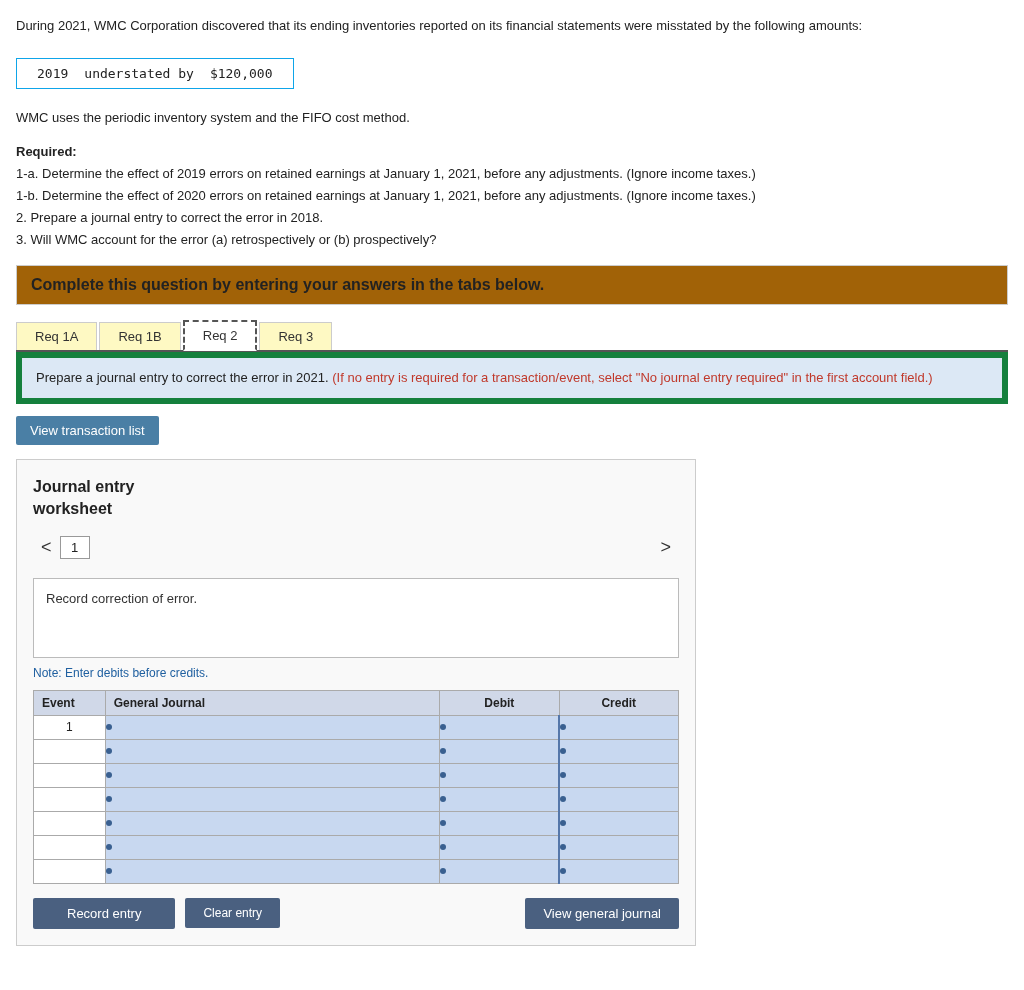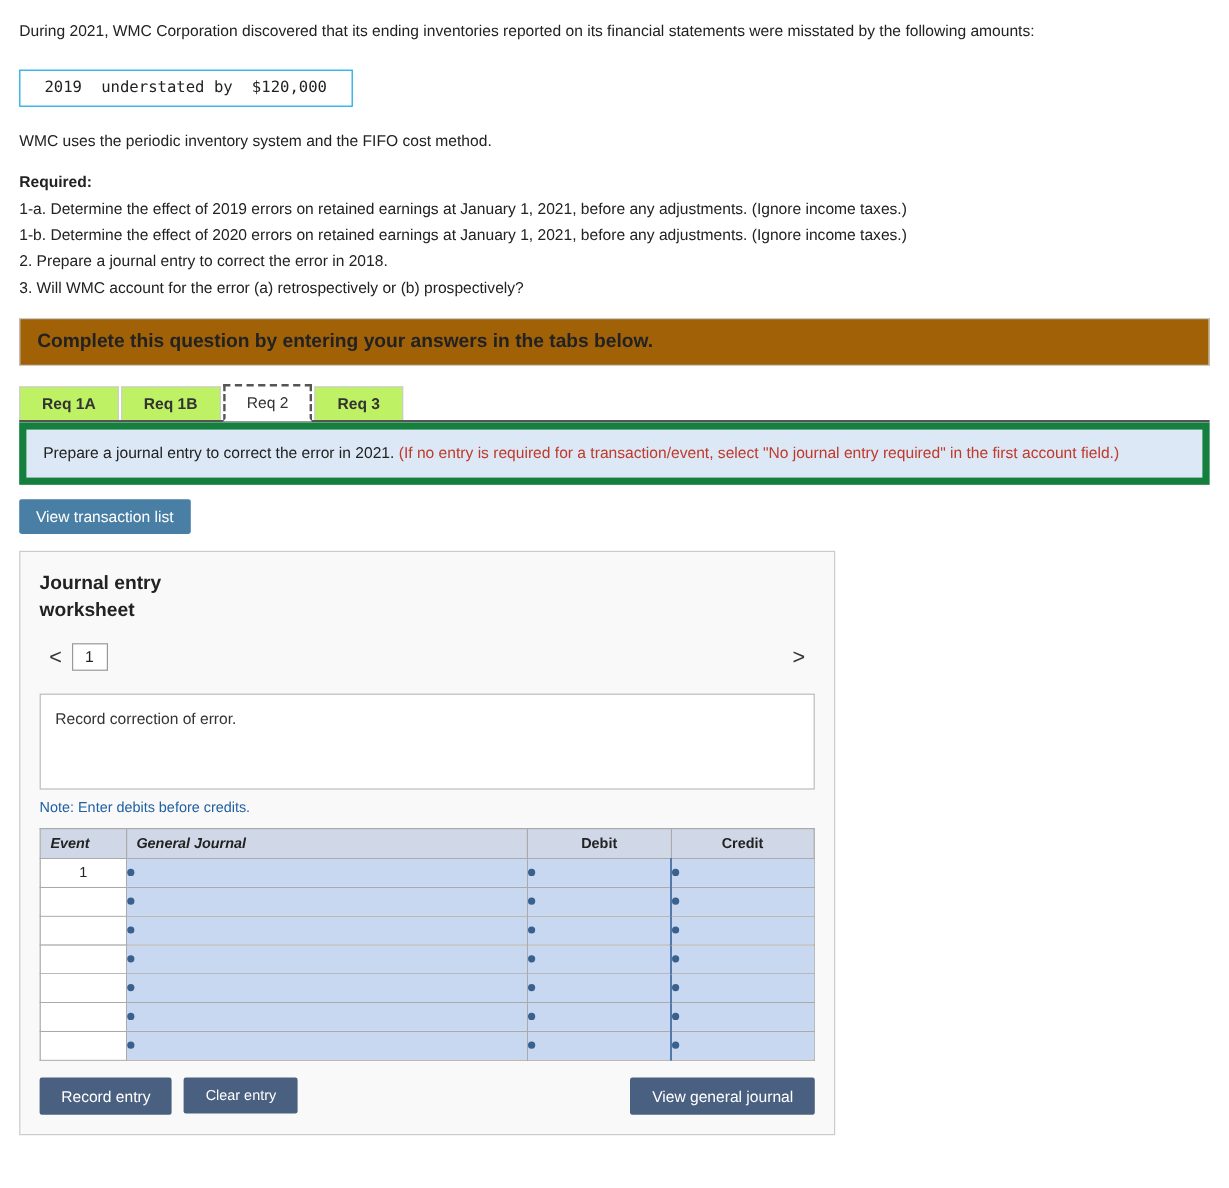"Req 1A" .tab { background: #bef264 -> #fef9c3; font-weight: bold -> none }
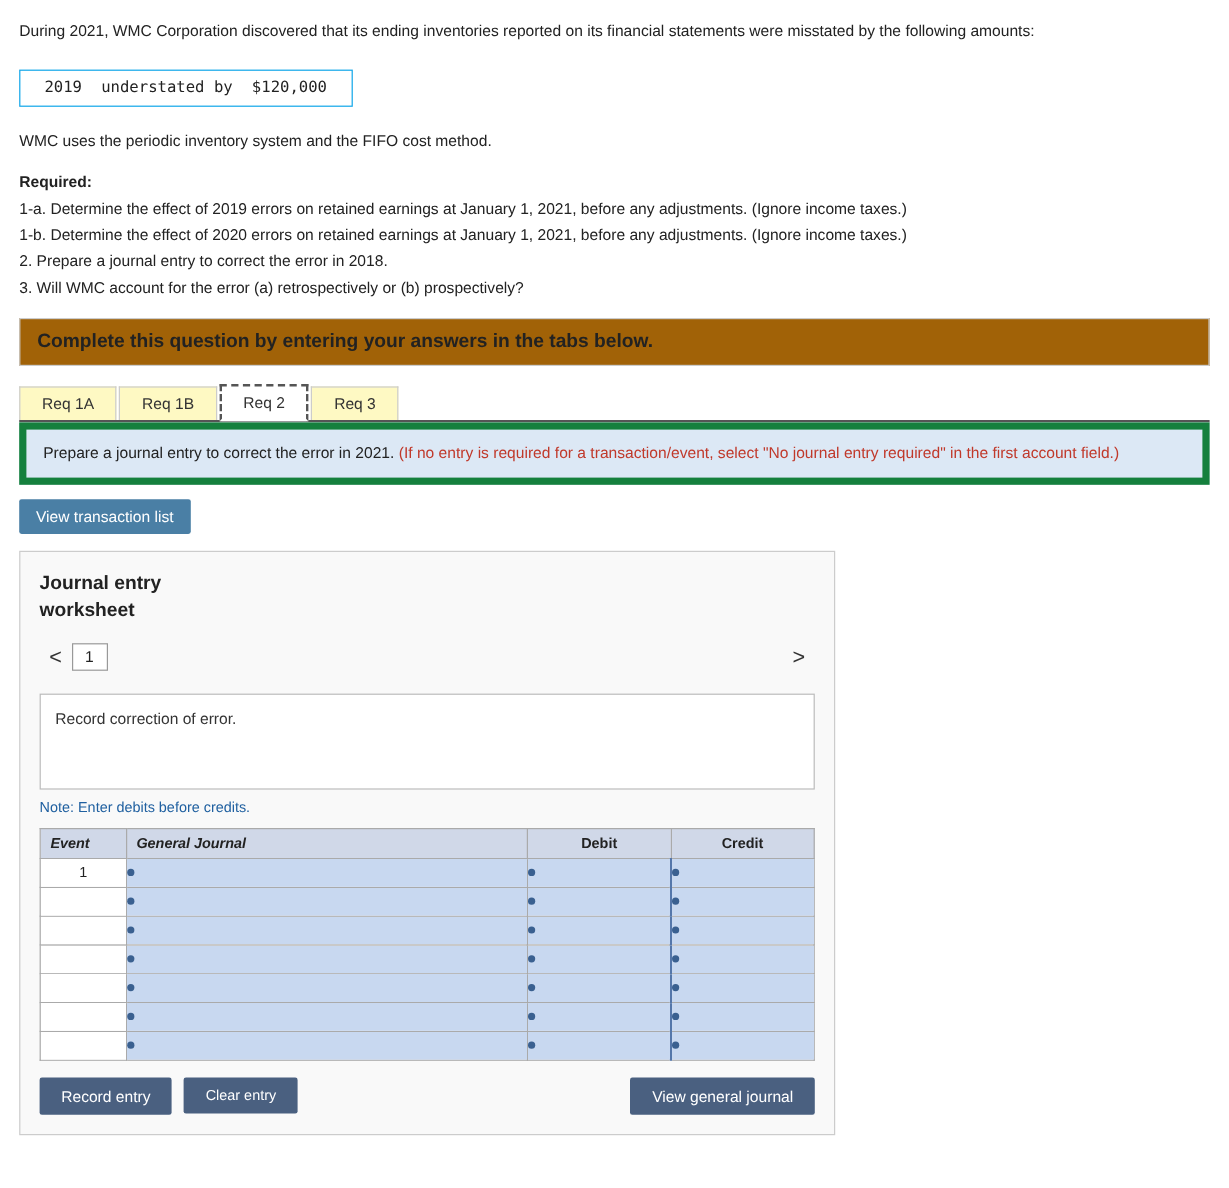"Event" .journal-table th.left { font-style: italic -> none }
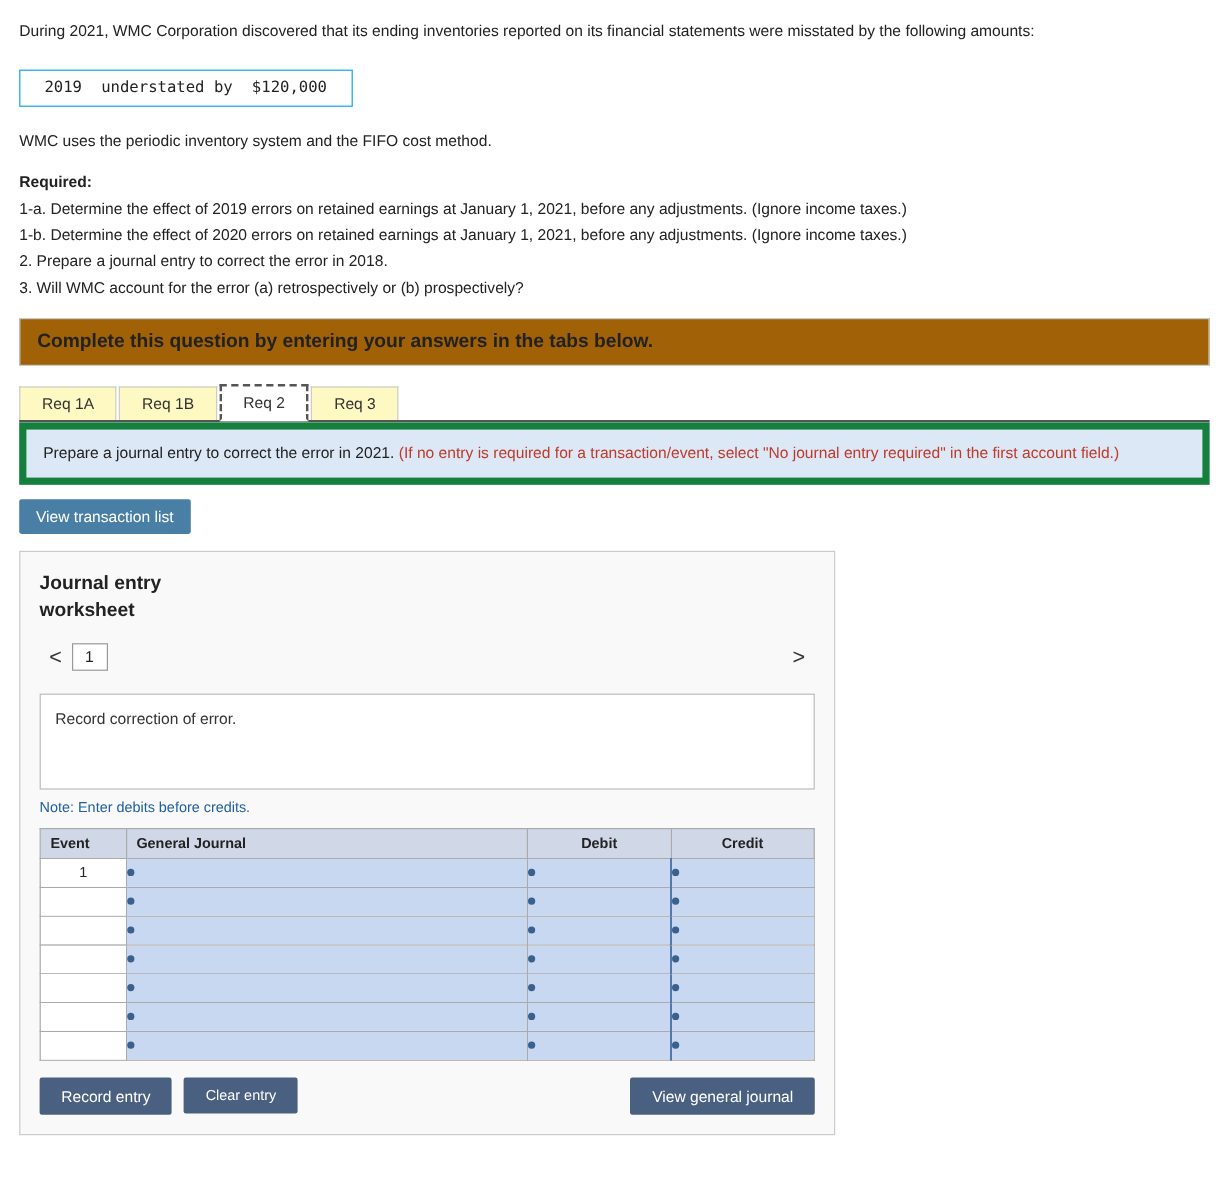"Record entry" .record-btn { padding: 8px 18px -> 8px 34px }
